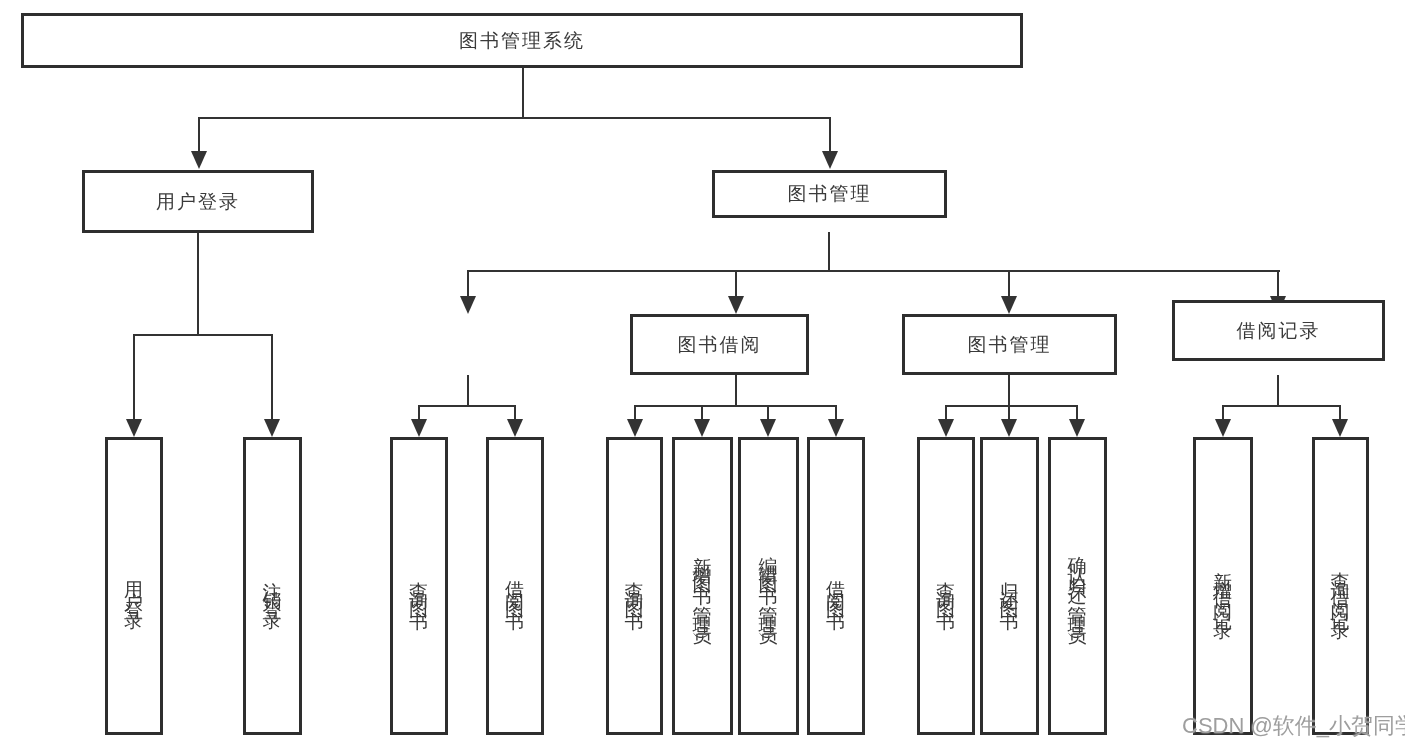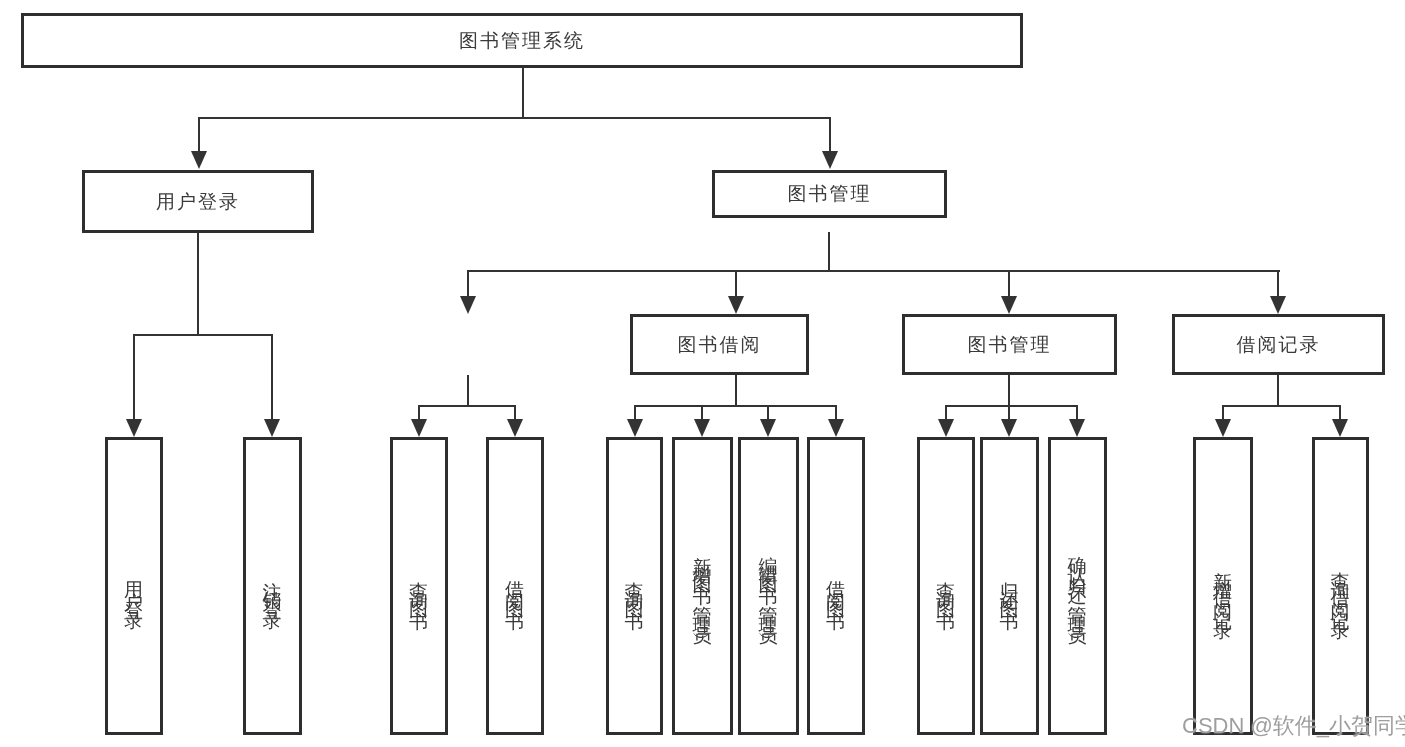"借阅记录" div.node { top: 314px -> 300px }
